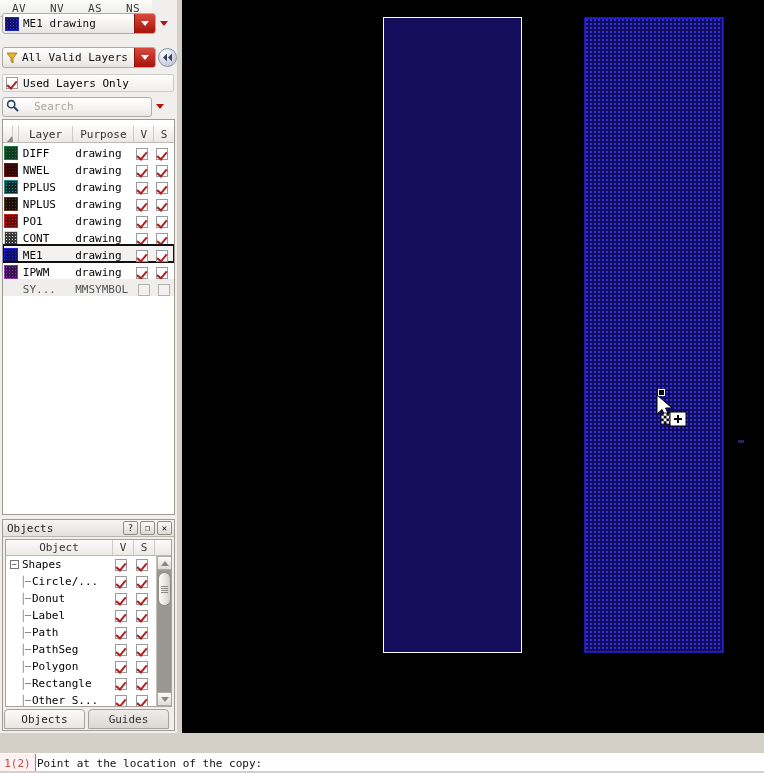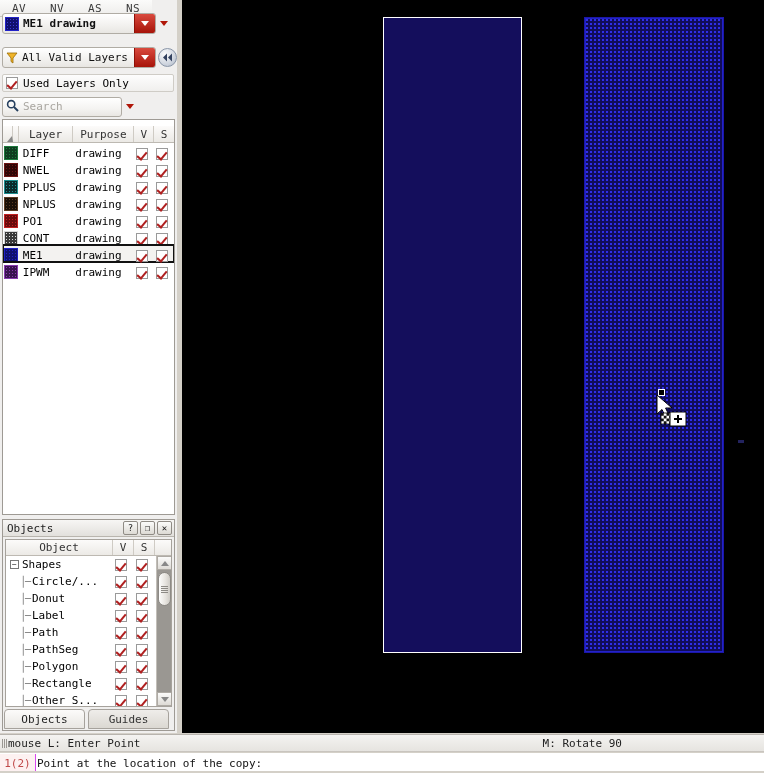"ME1 drawing" div.combo-wrap { font-weight: bold -> none }
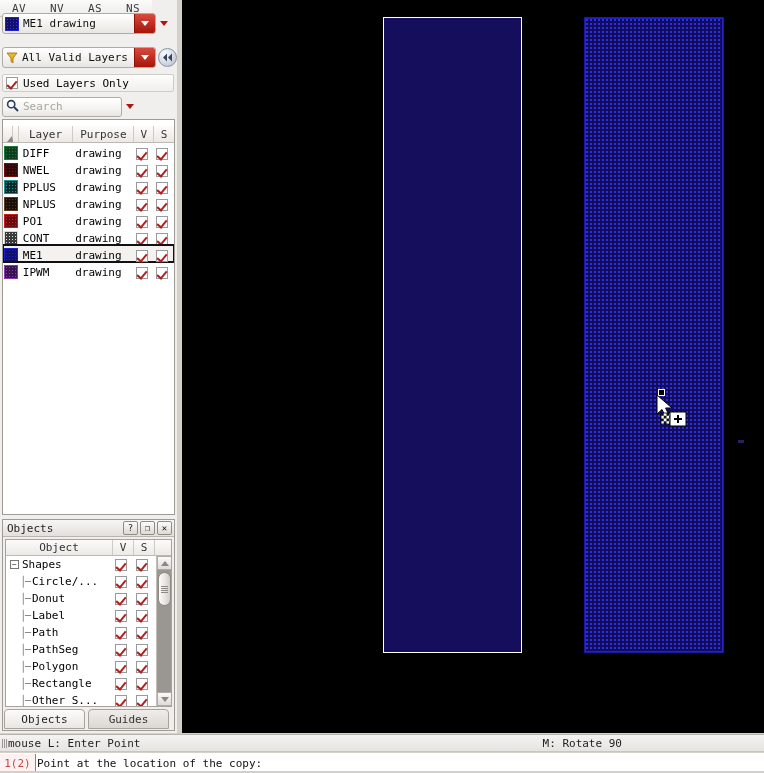"Search" #search-box { gap: none -> 11px; width: 120px -> 150px }
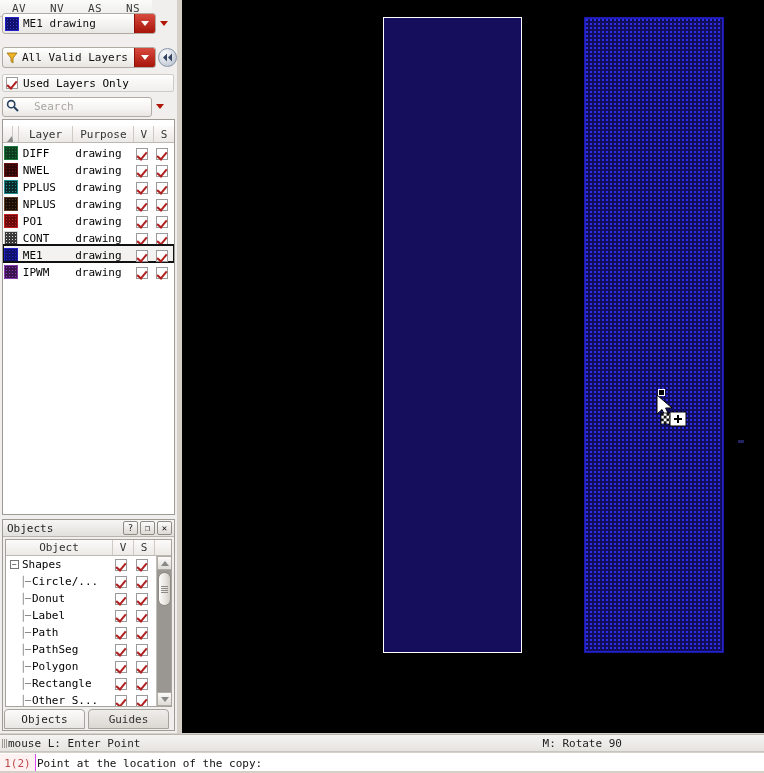"SY..." div.lrow { html: none -> <div> <div></div> <div>SY...</div> <div>MMSYMBOL</div> <div> <div></div> </div> <div> <div></div> </div> </div> }
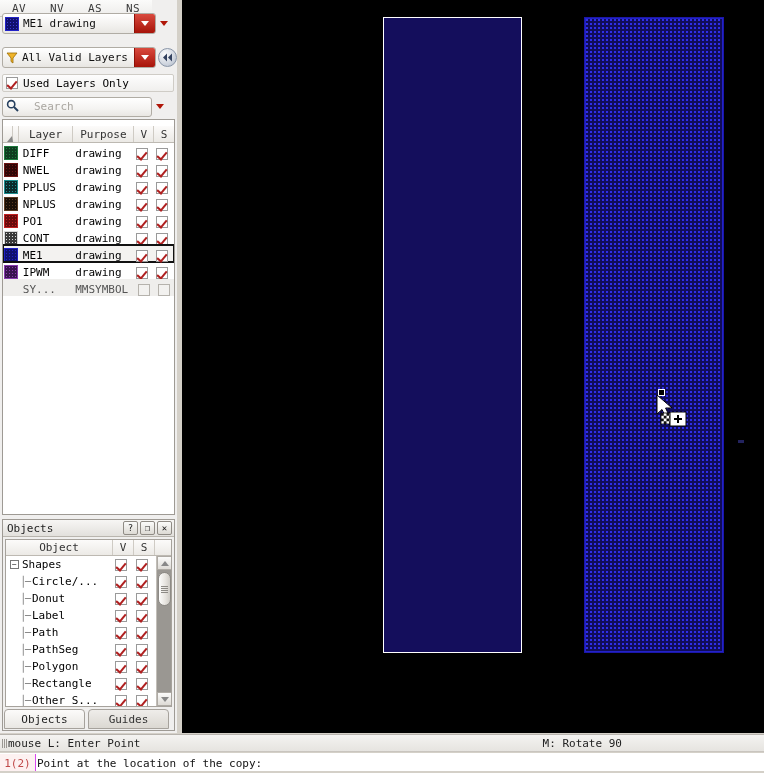"mouse L: Enter Point" div { html: <div> <div> <div></div> <span>mouse L: Enter Point</span> </div> <div>M: Rotate 90</div> </div> -> none }
